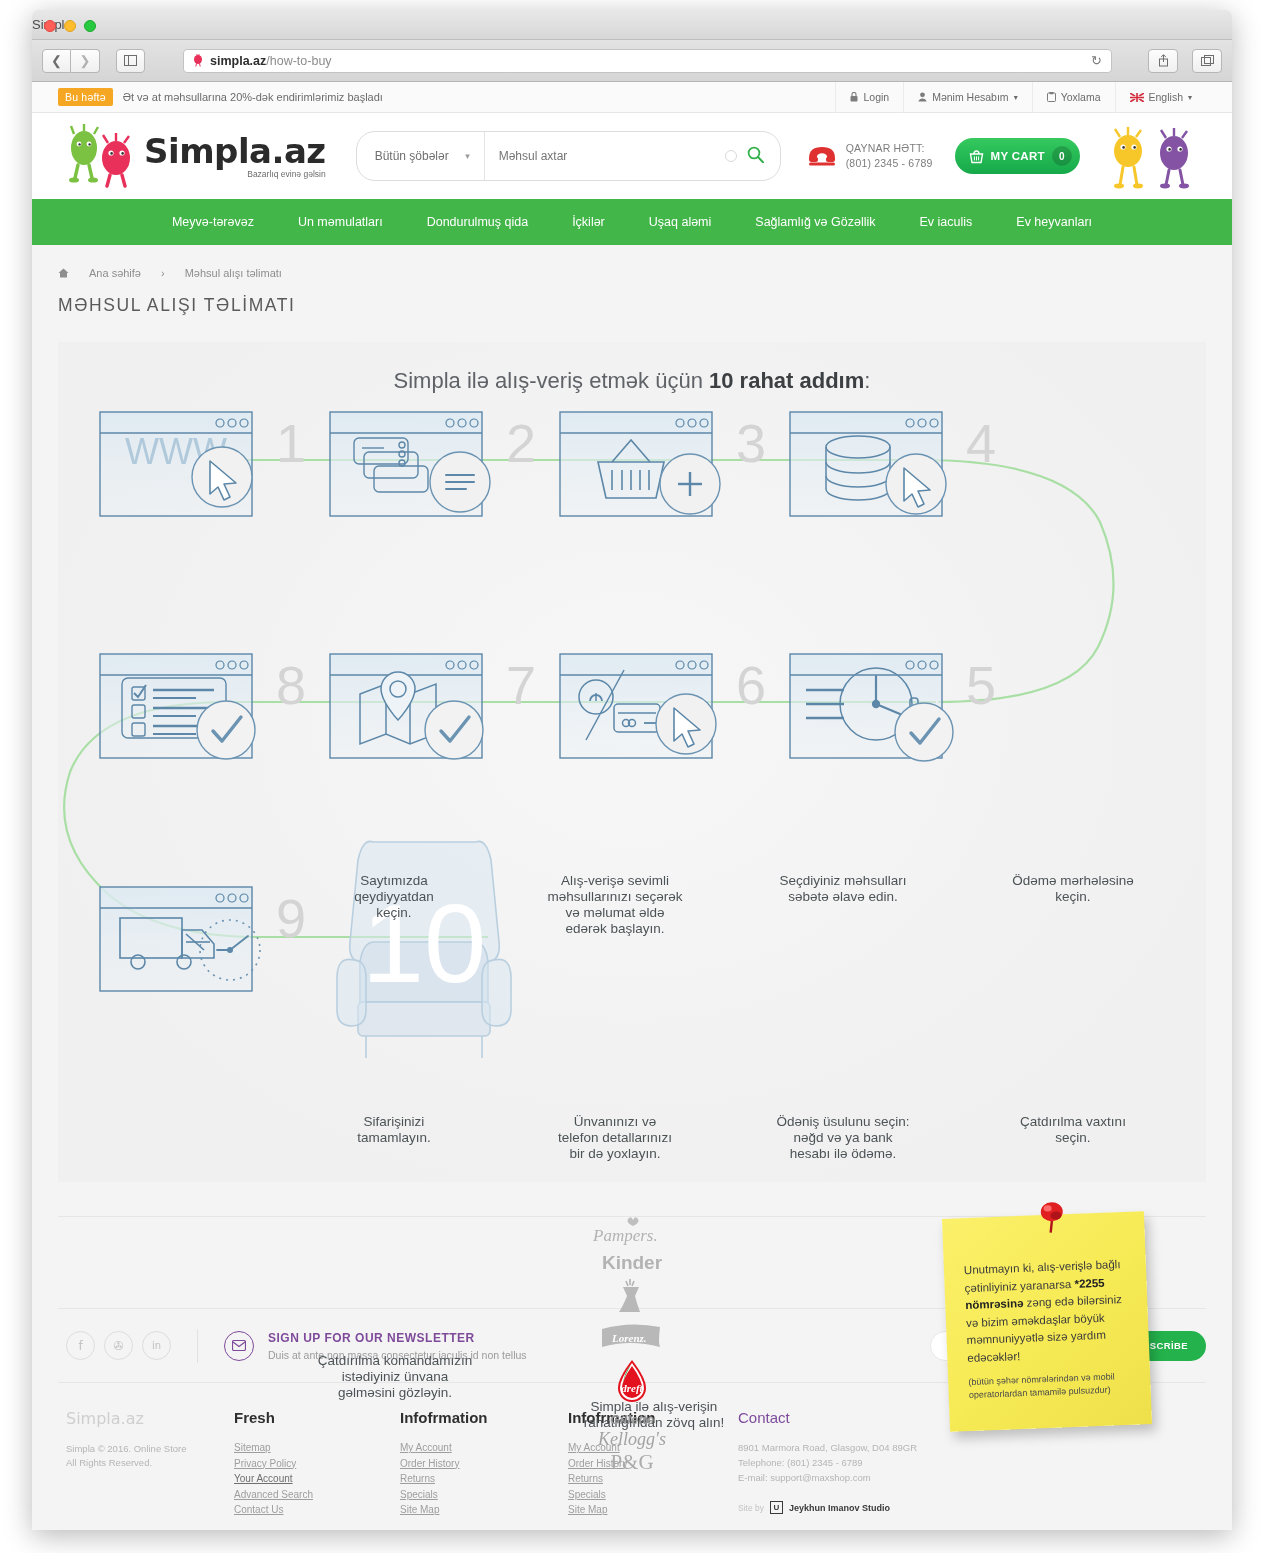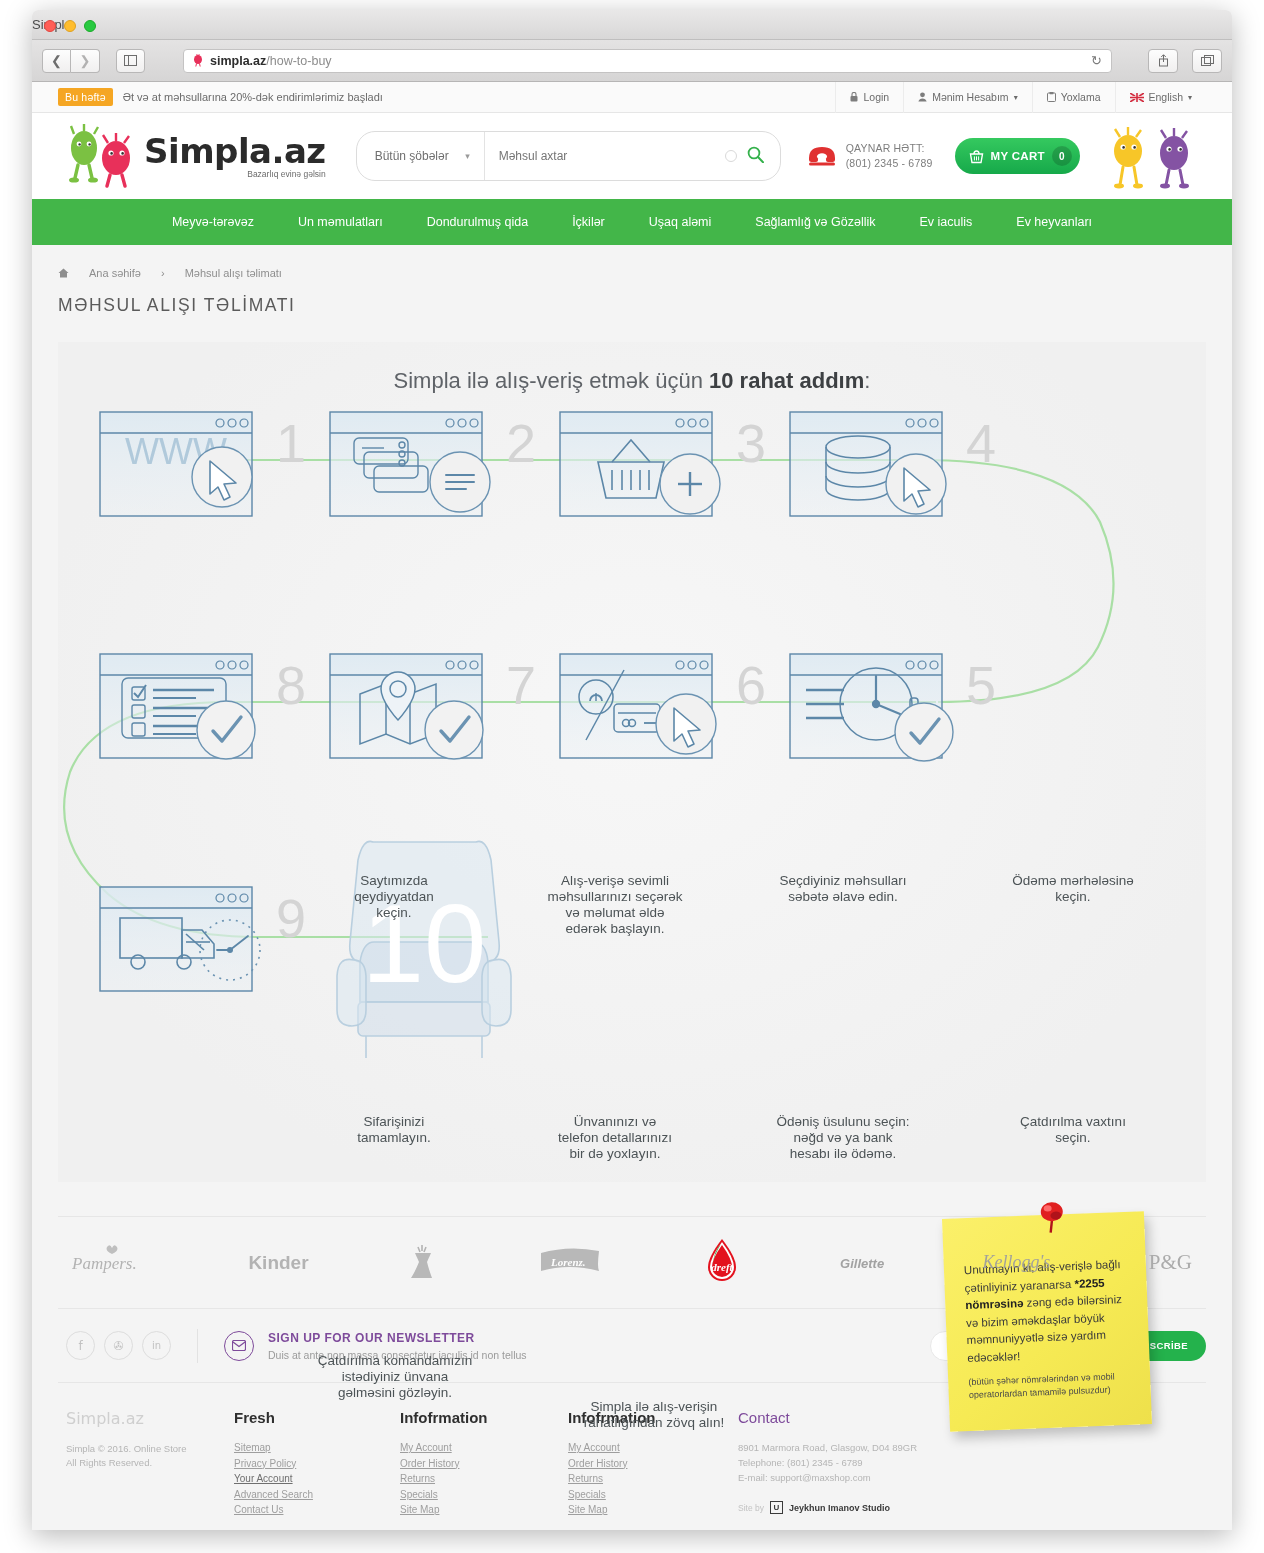"Pampers." .brands { flex-direction: none -> column }
